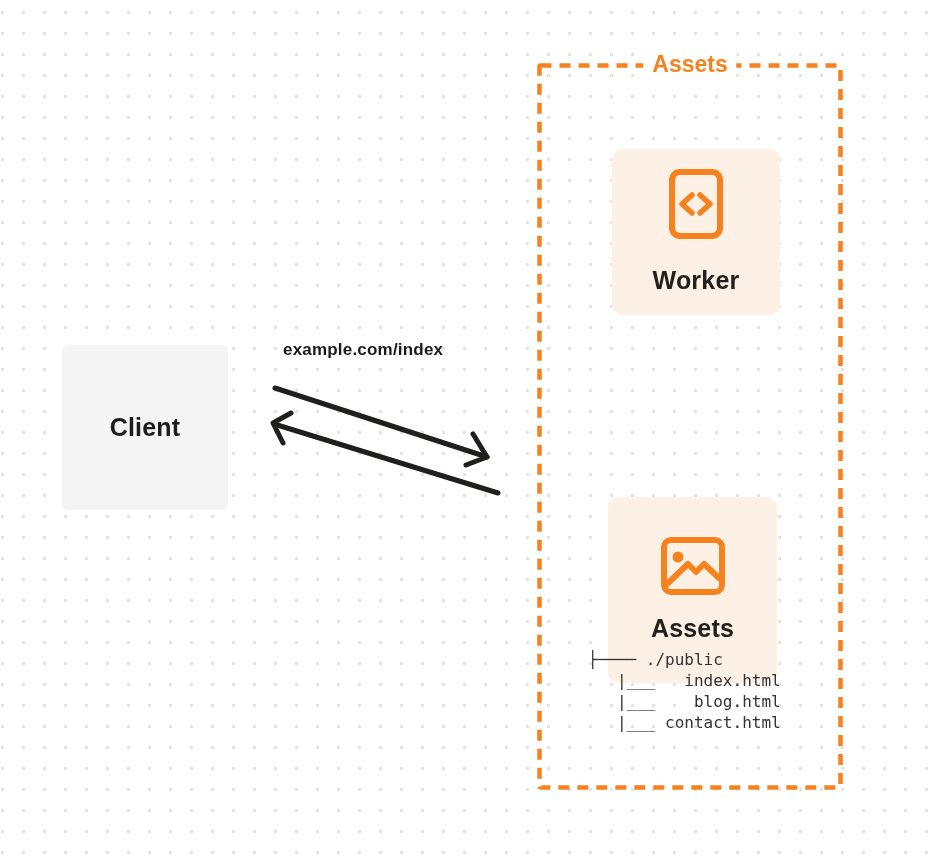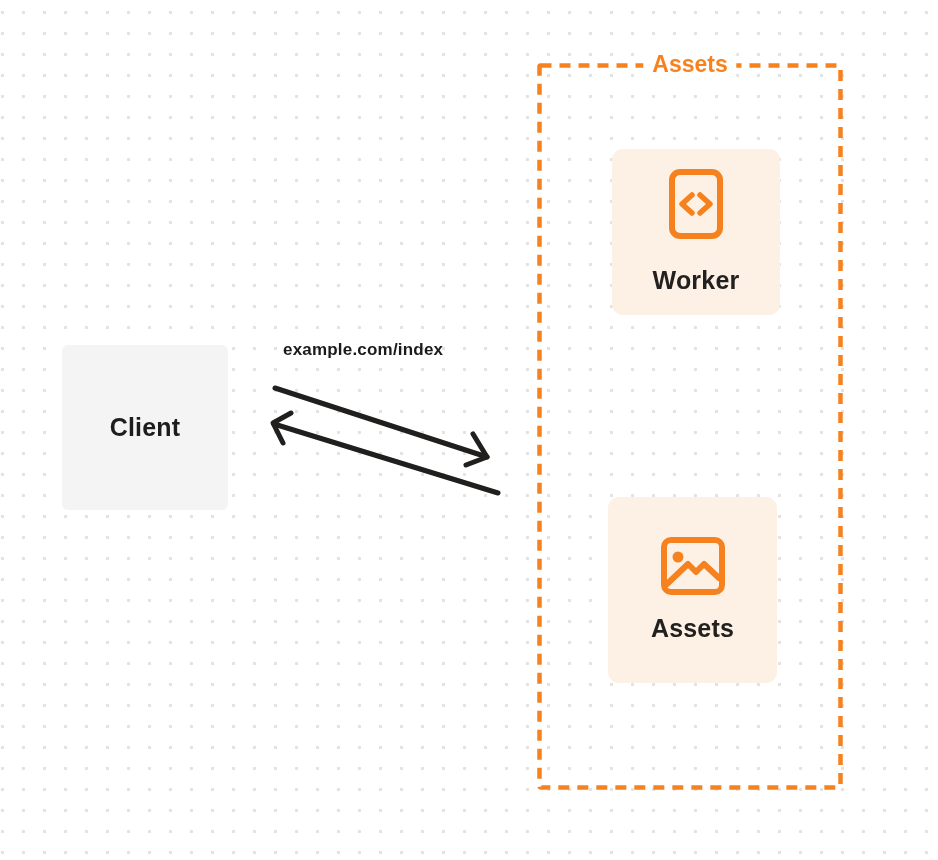"├──── ./public" pre.file-tree { html: none -> <pre>├──── ./public |___ index.html |___ blog.html |___ contact.html</pre> }
